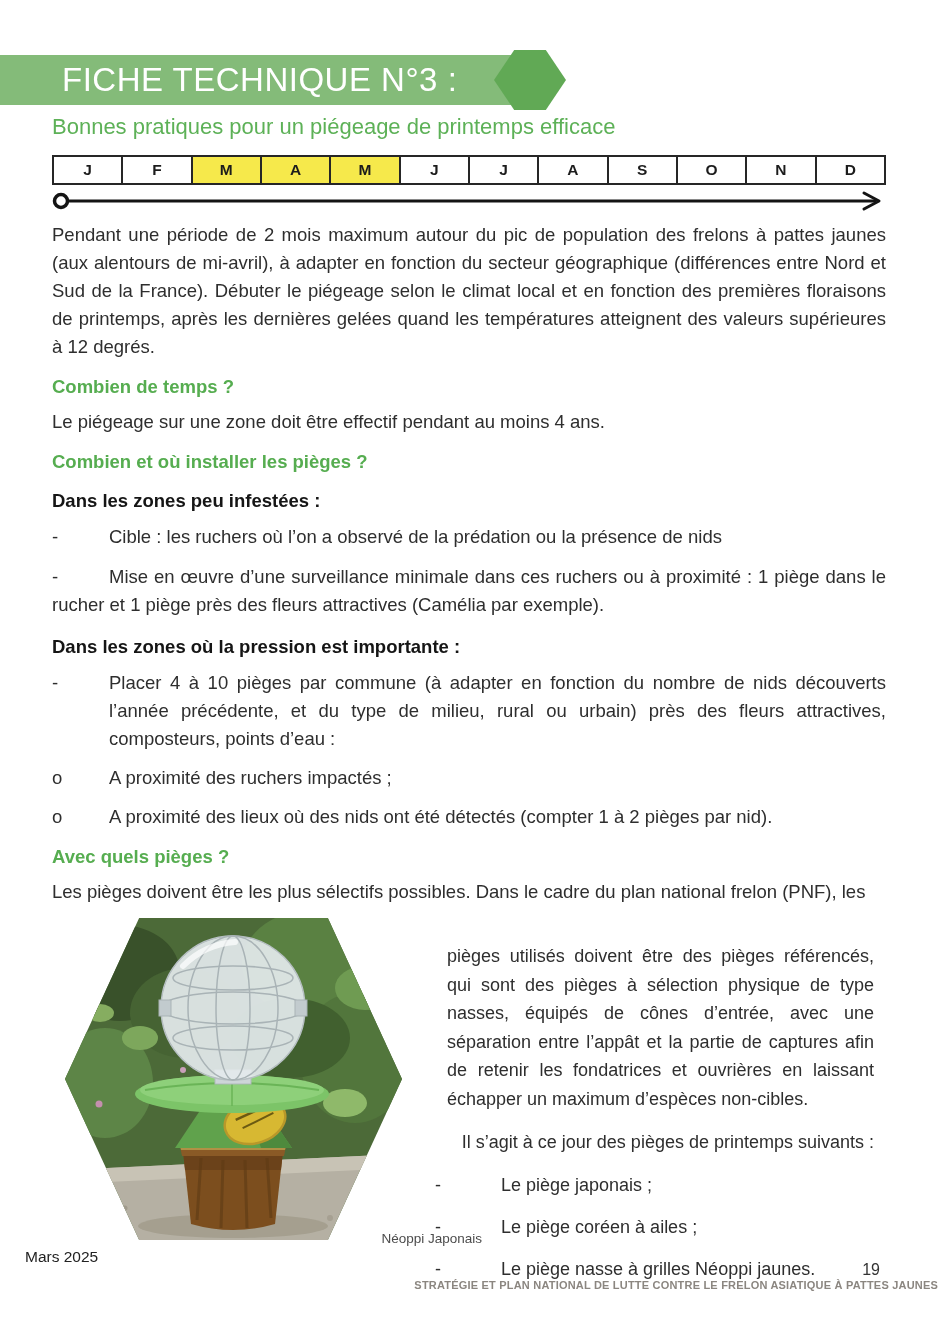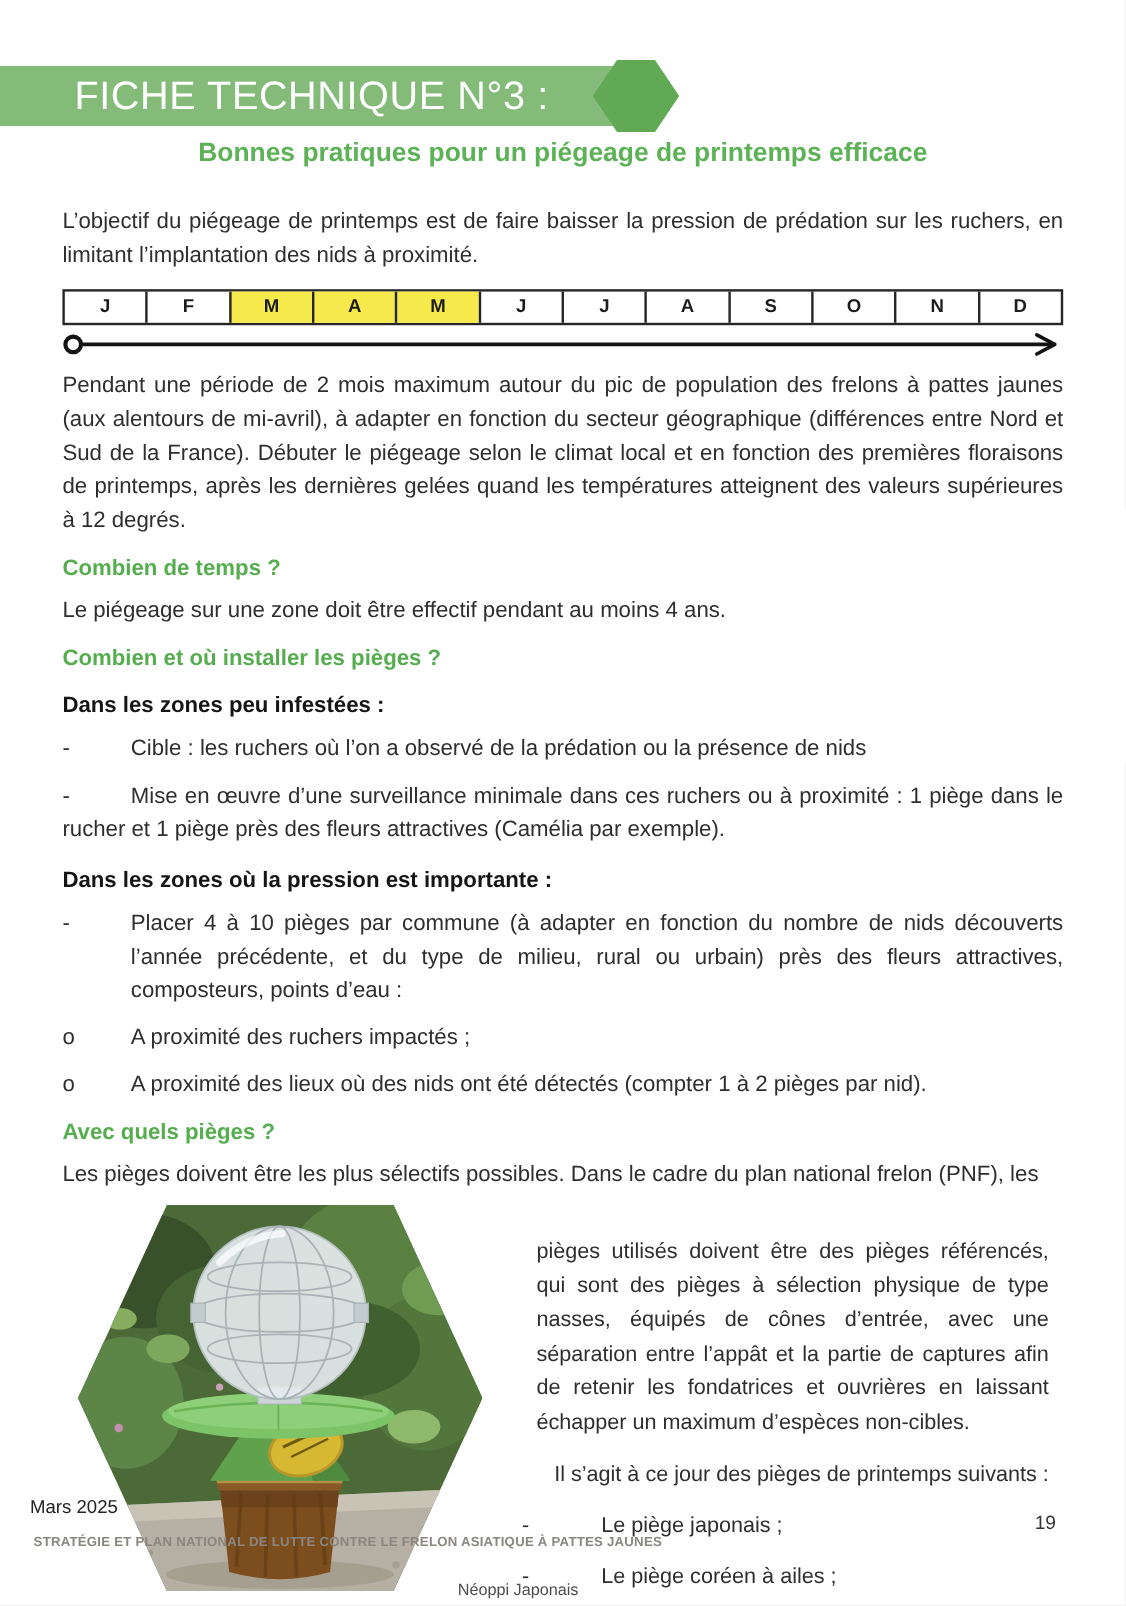"Bonnes pratiques pour un piégeage" .subtitle { font-weight: 700 -> 400; text-align: center -> none }
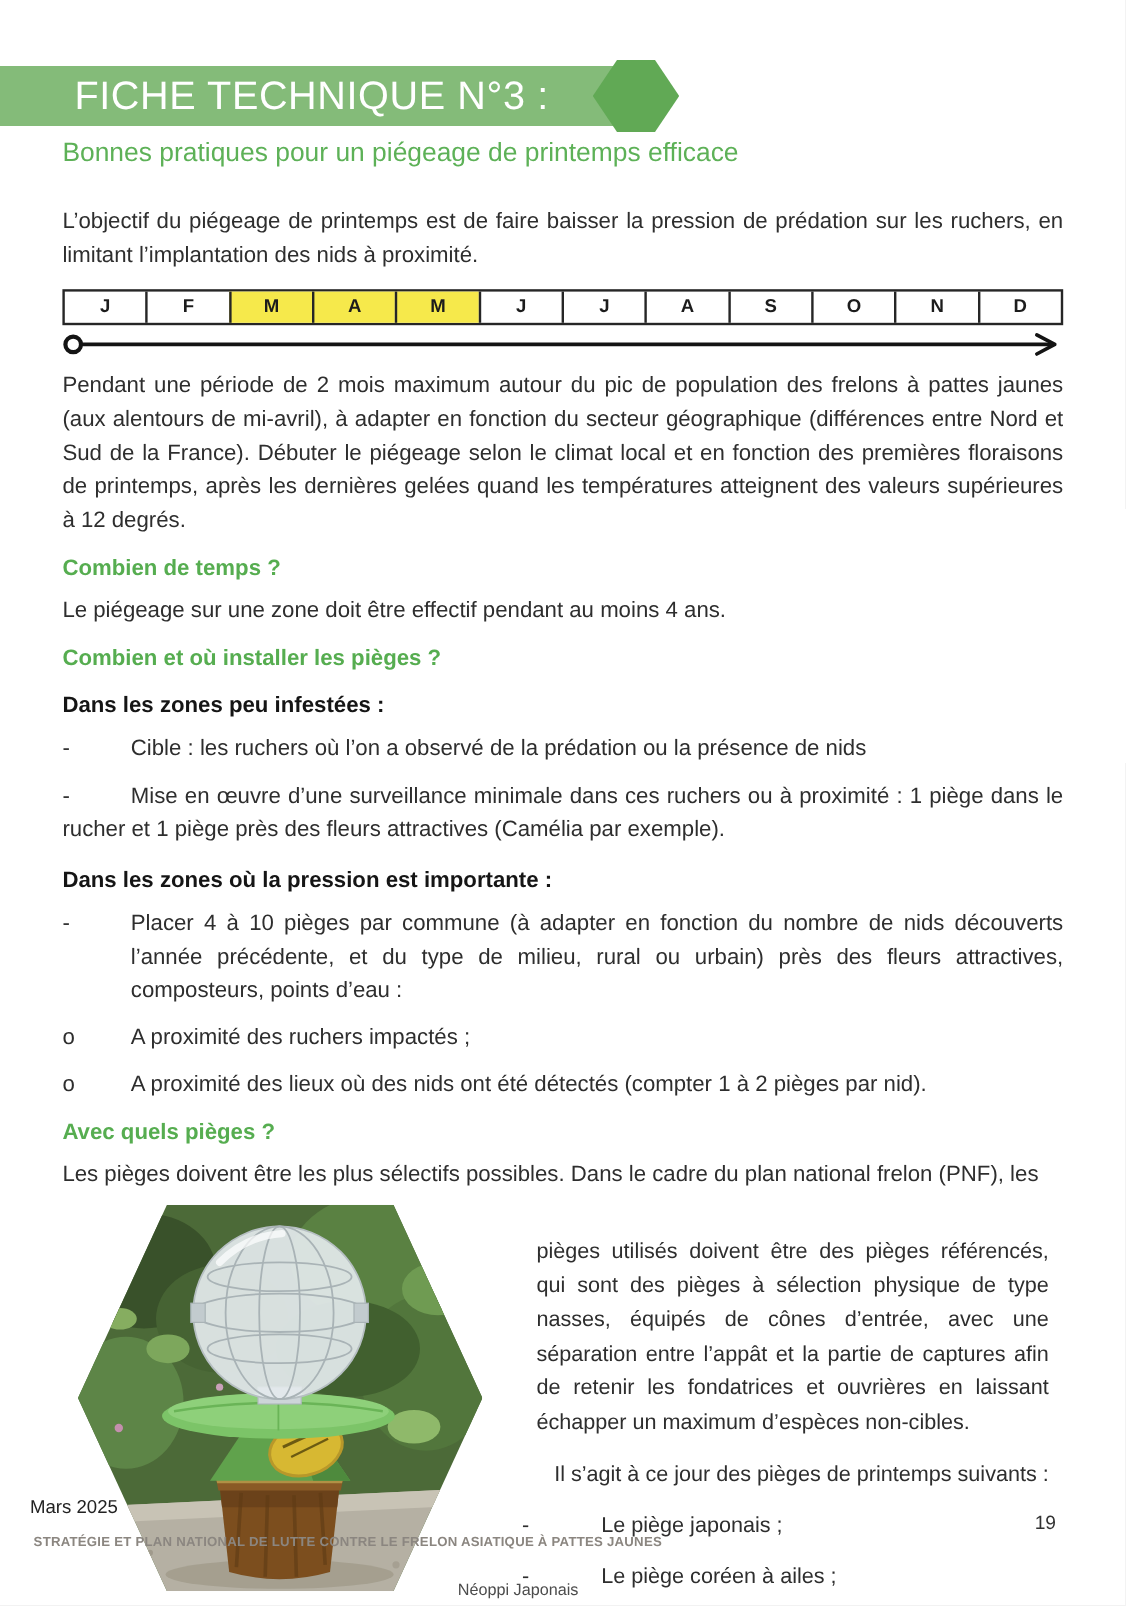"L’objectif du piégeage de printemps" p.body { html: <p>L’objectif du piégeage de printemps est de faire baisser la pression de prédation sur les ruchers, en limitant l’implantation des nids à proximité.</p> -> none }
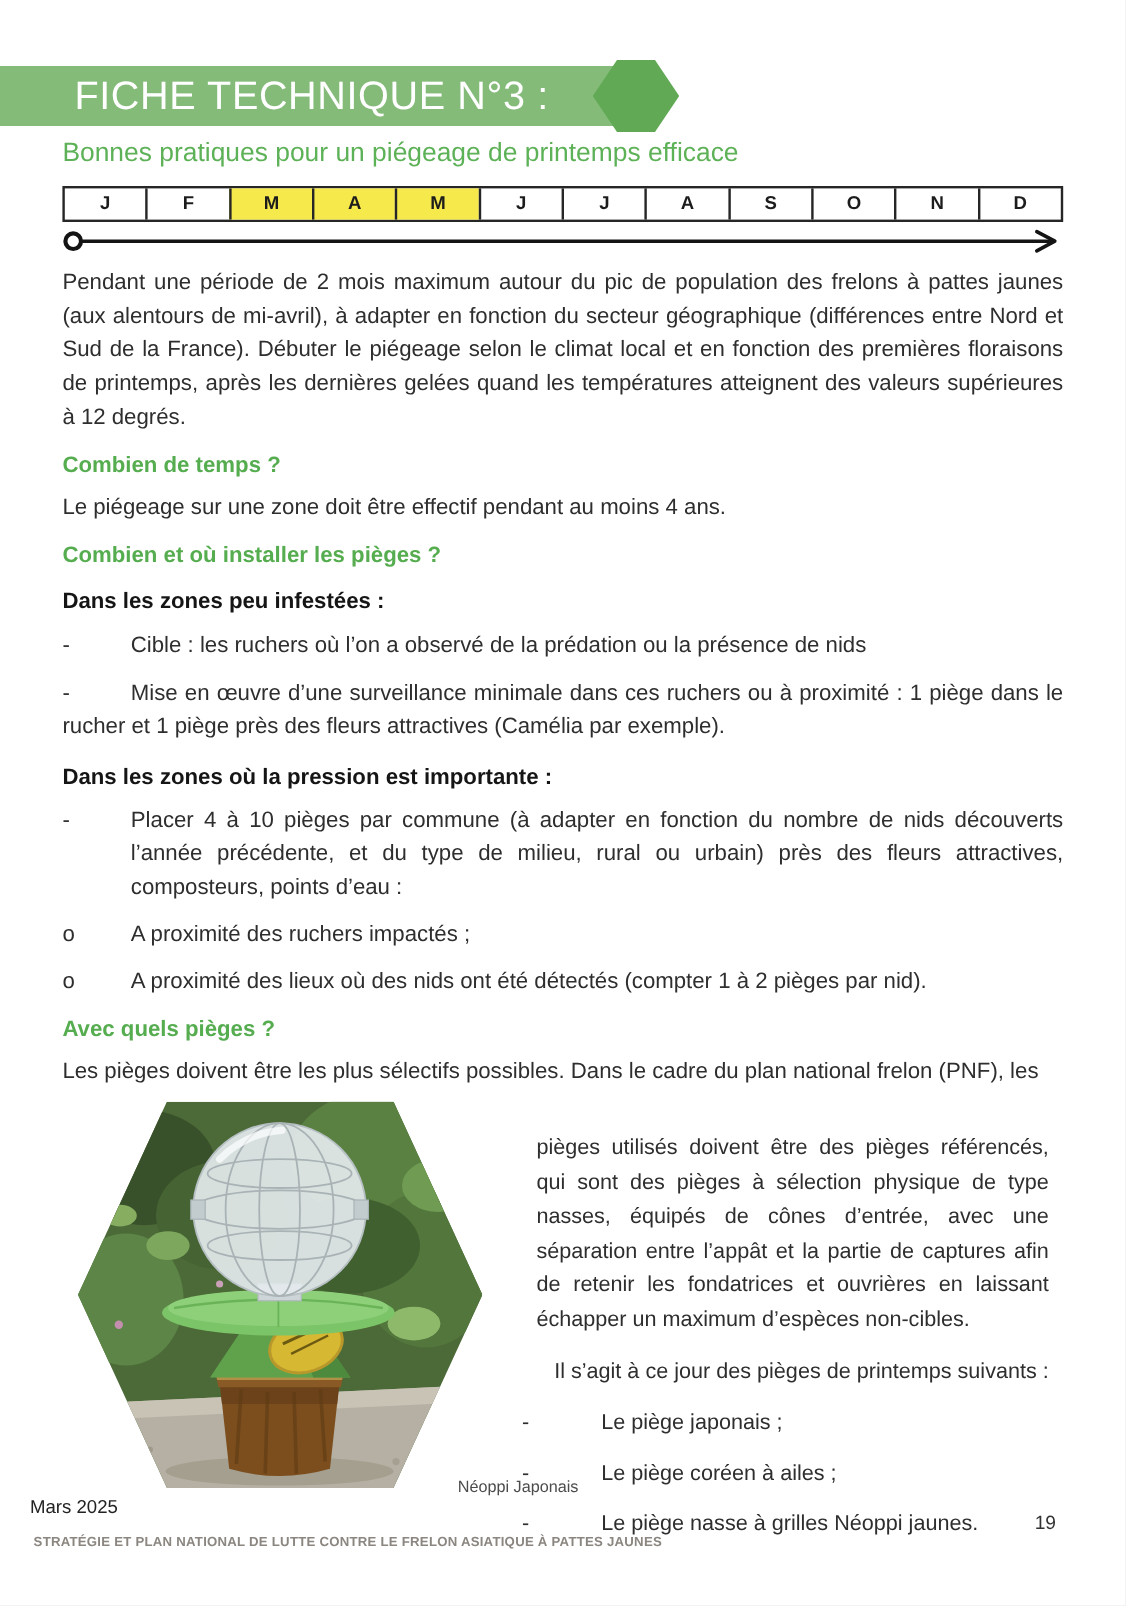"STRATÉGIE ET PLAN NATIONAL DE" .f-center { text-align: left -> right }
